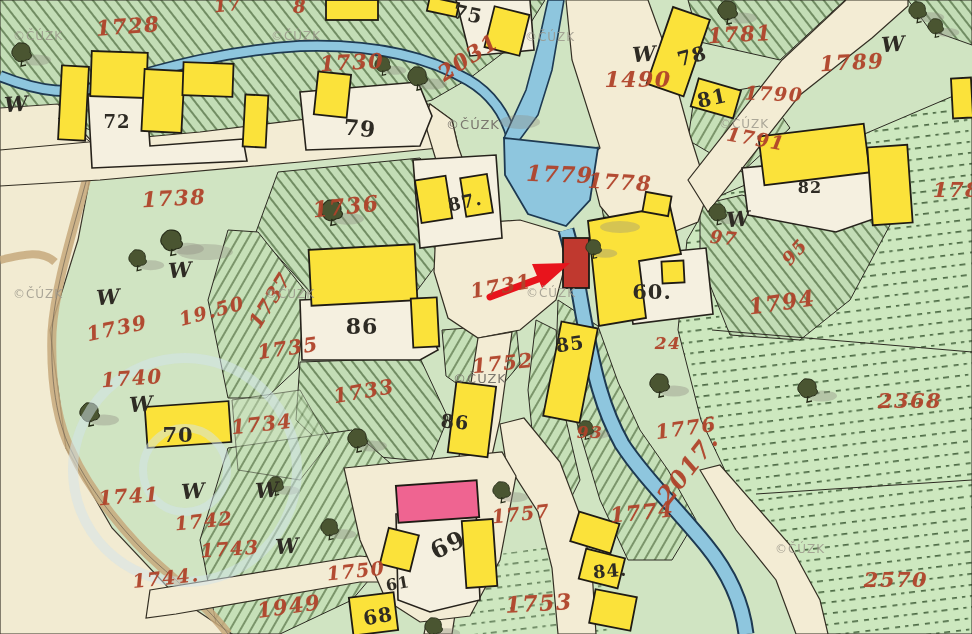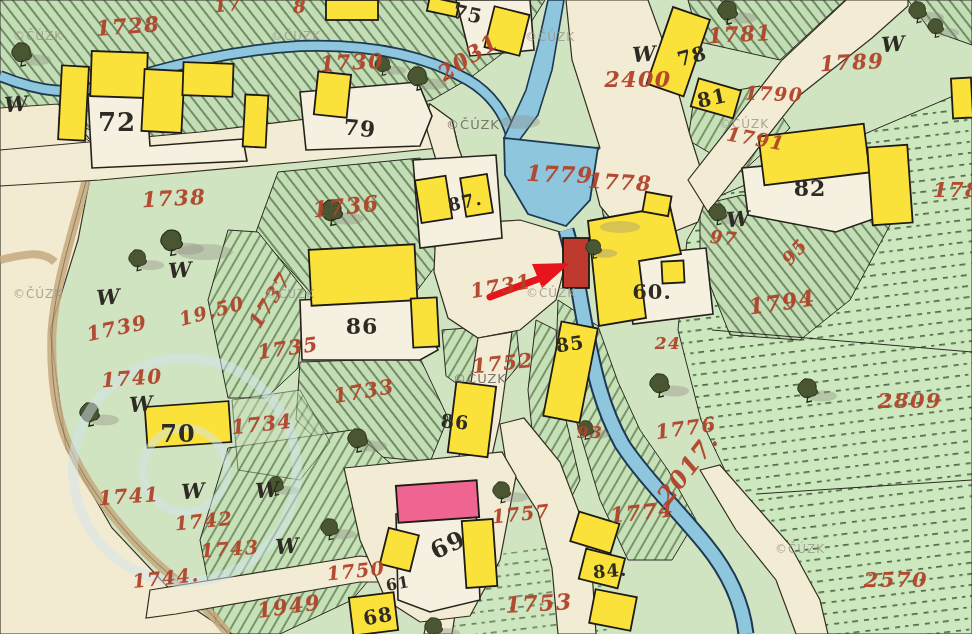"2400" div.map-label { text: 2400 -> 1490 }
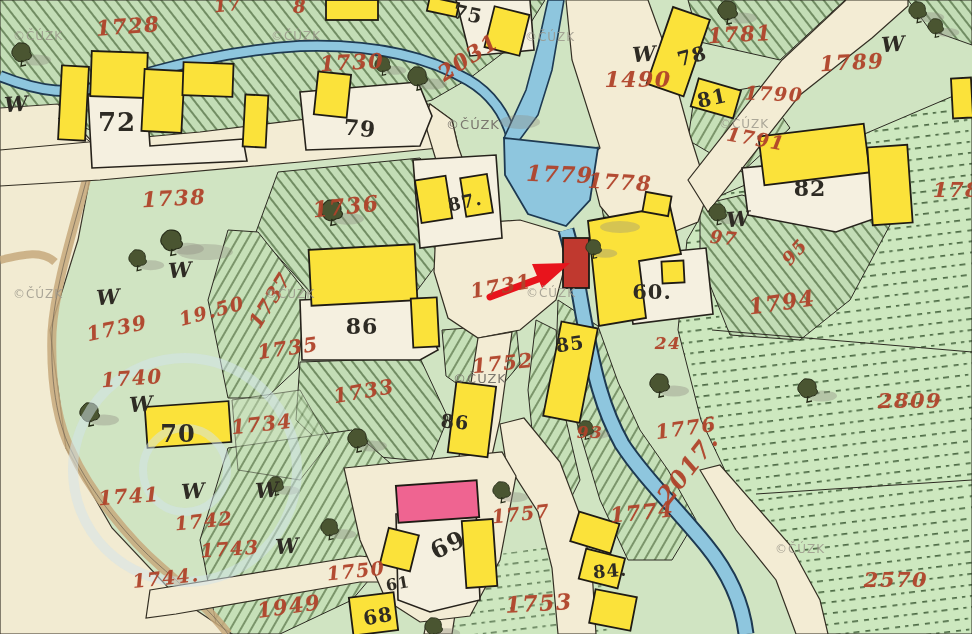"72" div.map-label { font-size: 26px -> 18px }
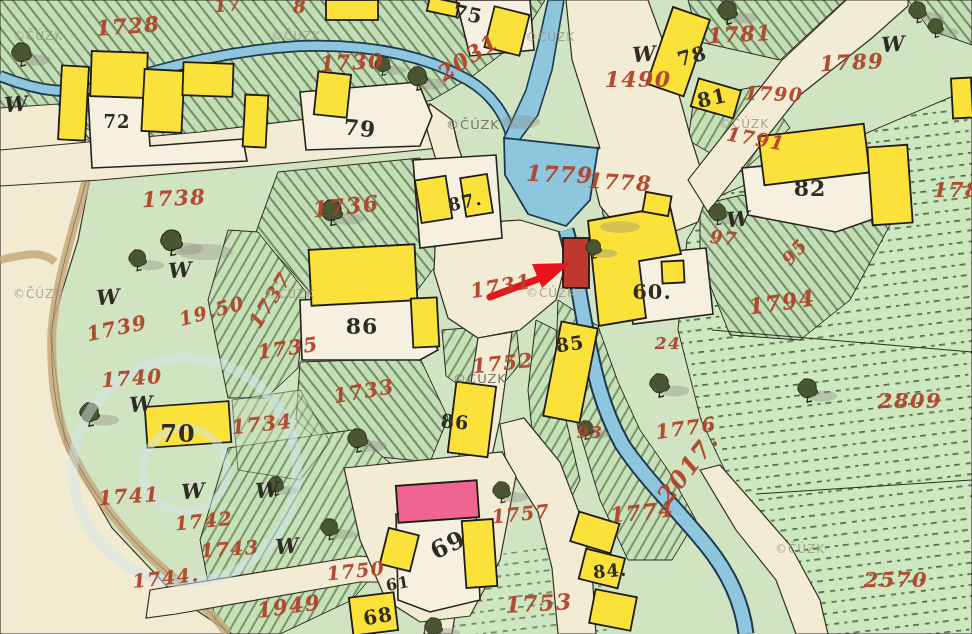"82" div.map-label { font-size: 22px -> 16px }
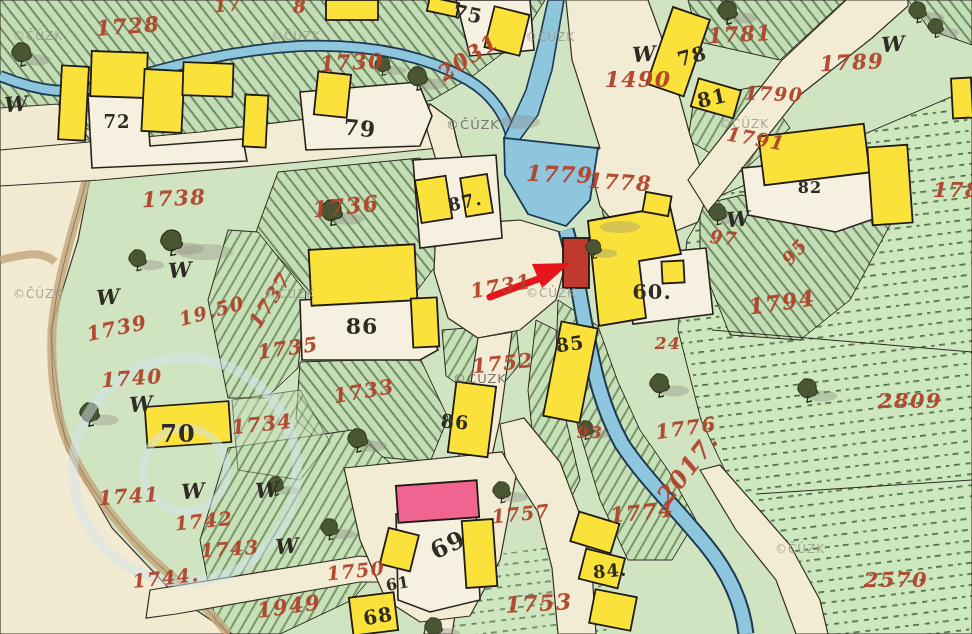"2809" div.map-label { text: 2809 -> 2368 }
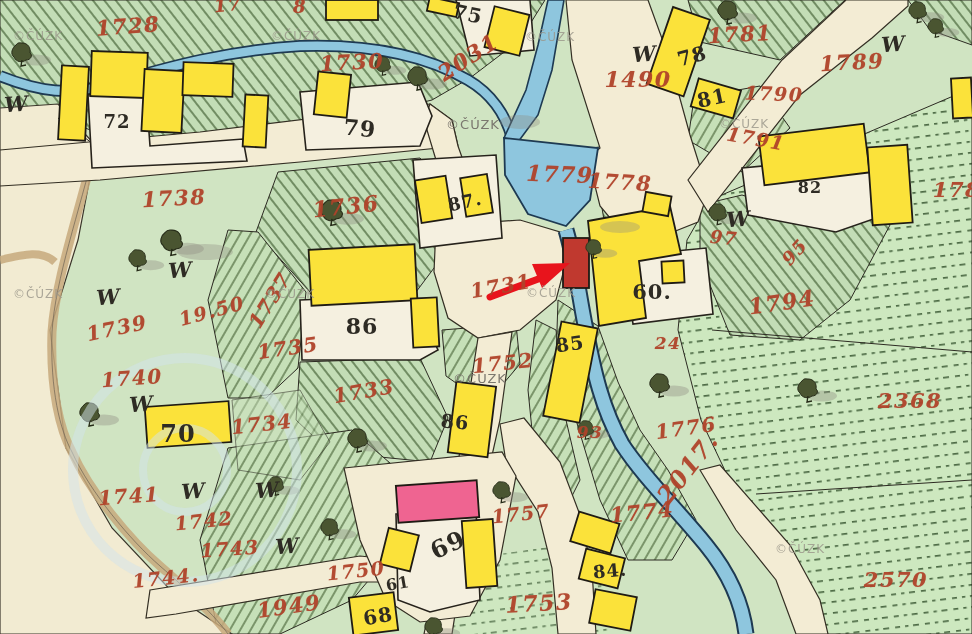"70" div.map-label { font-size: 24px -> 21px }
